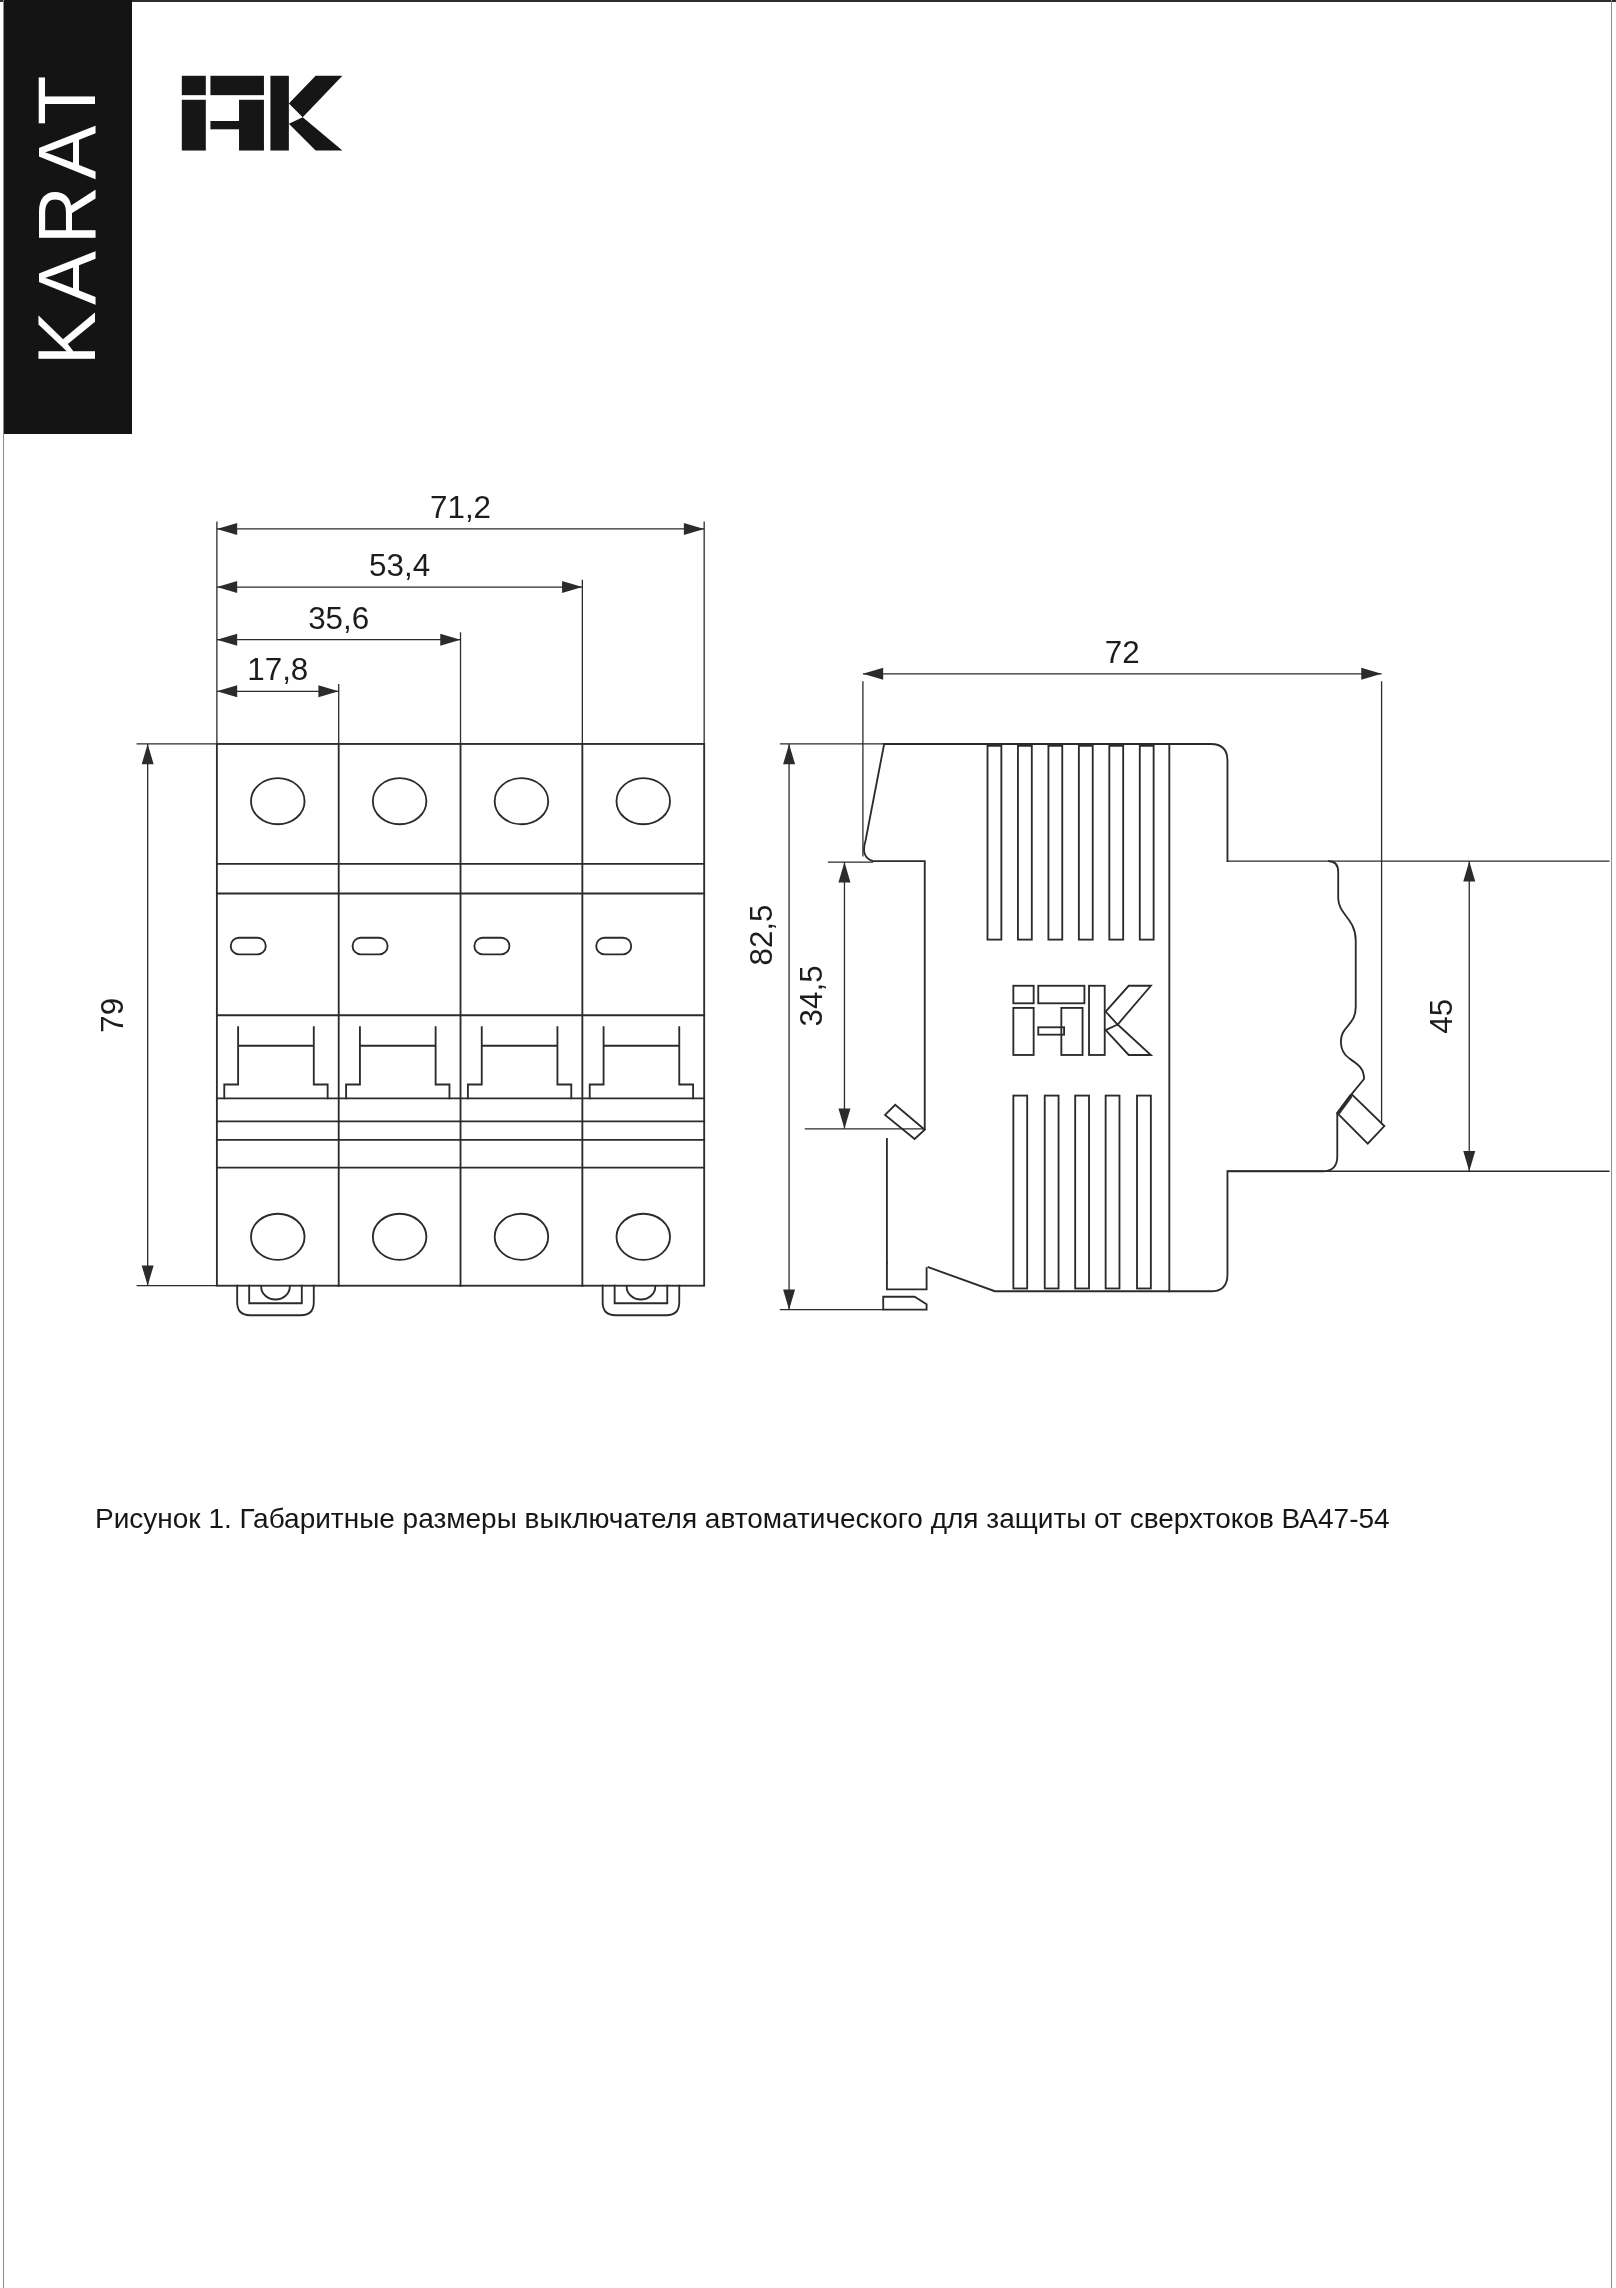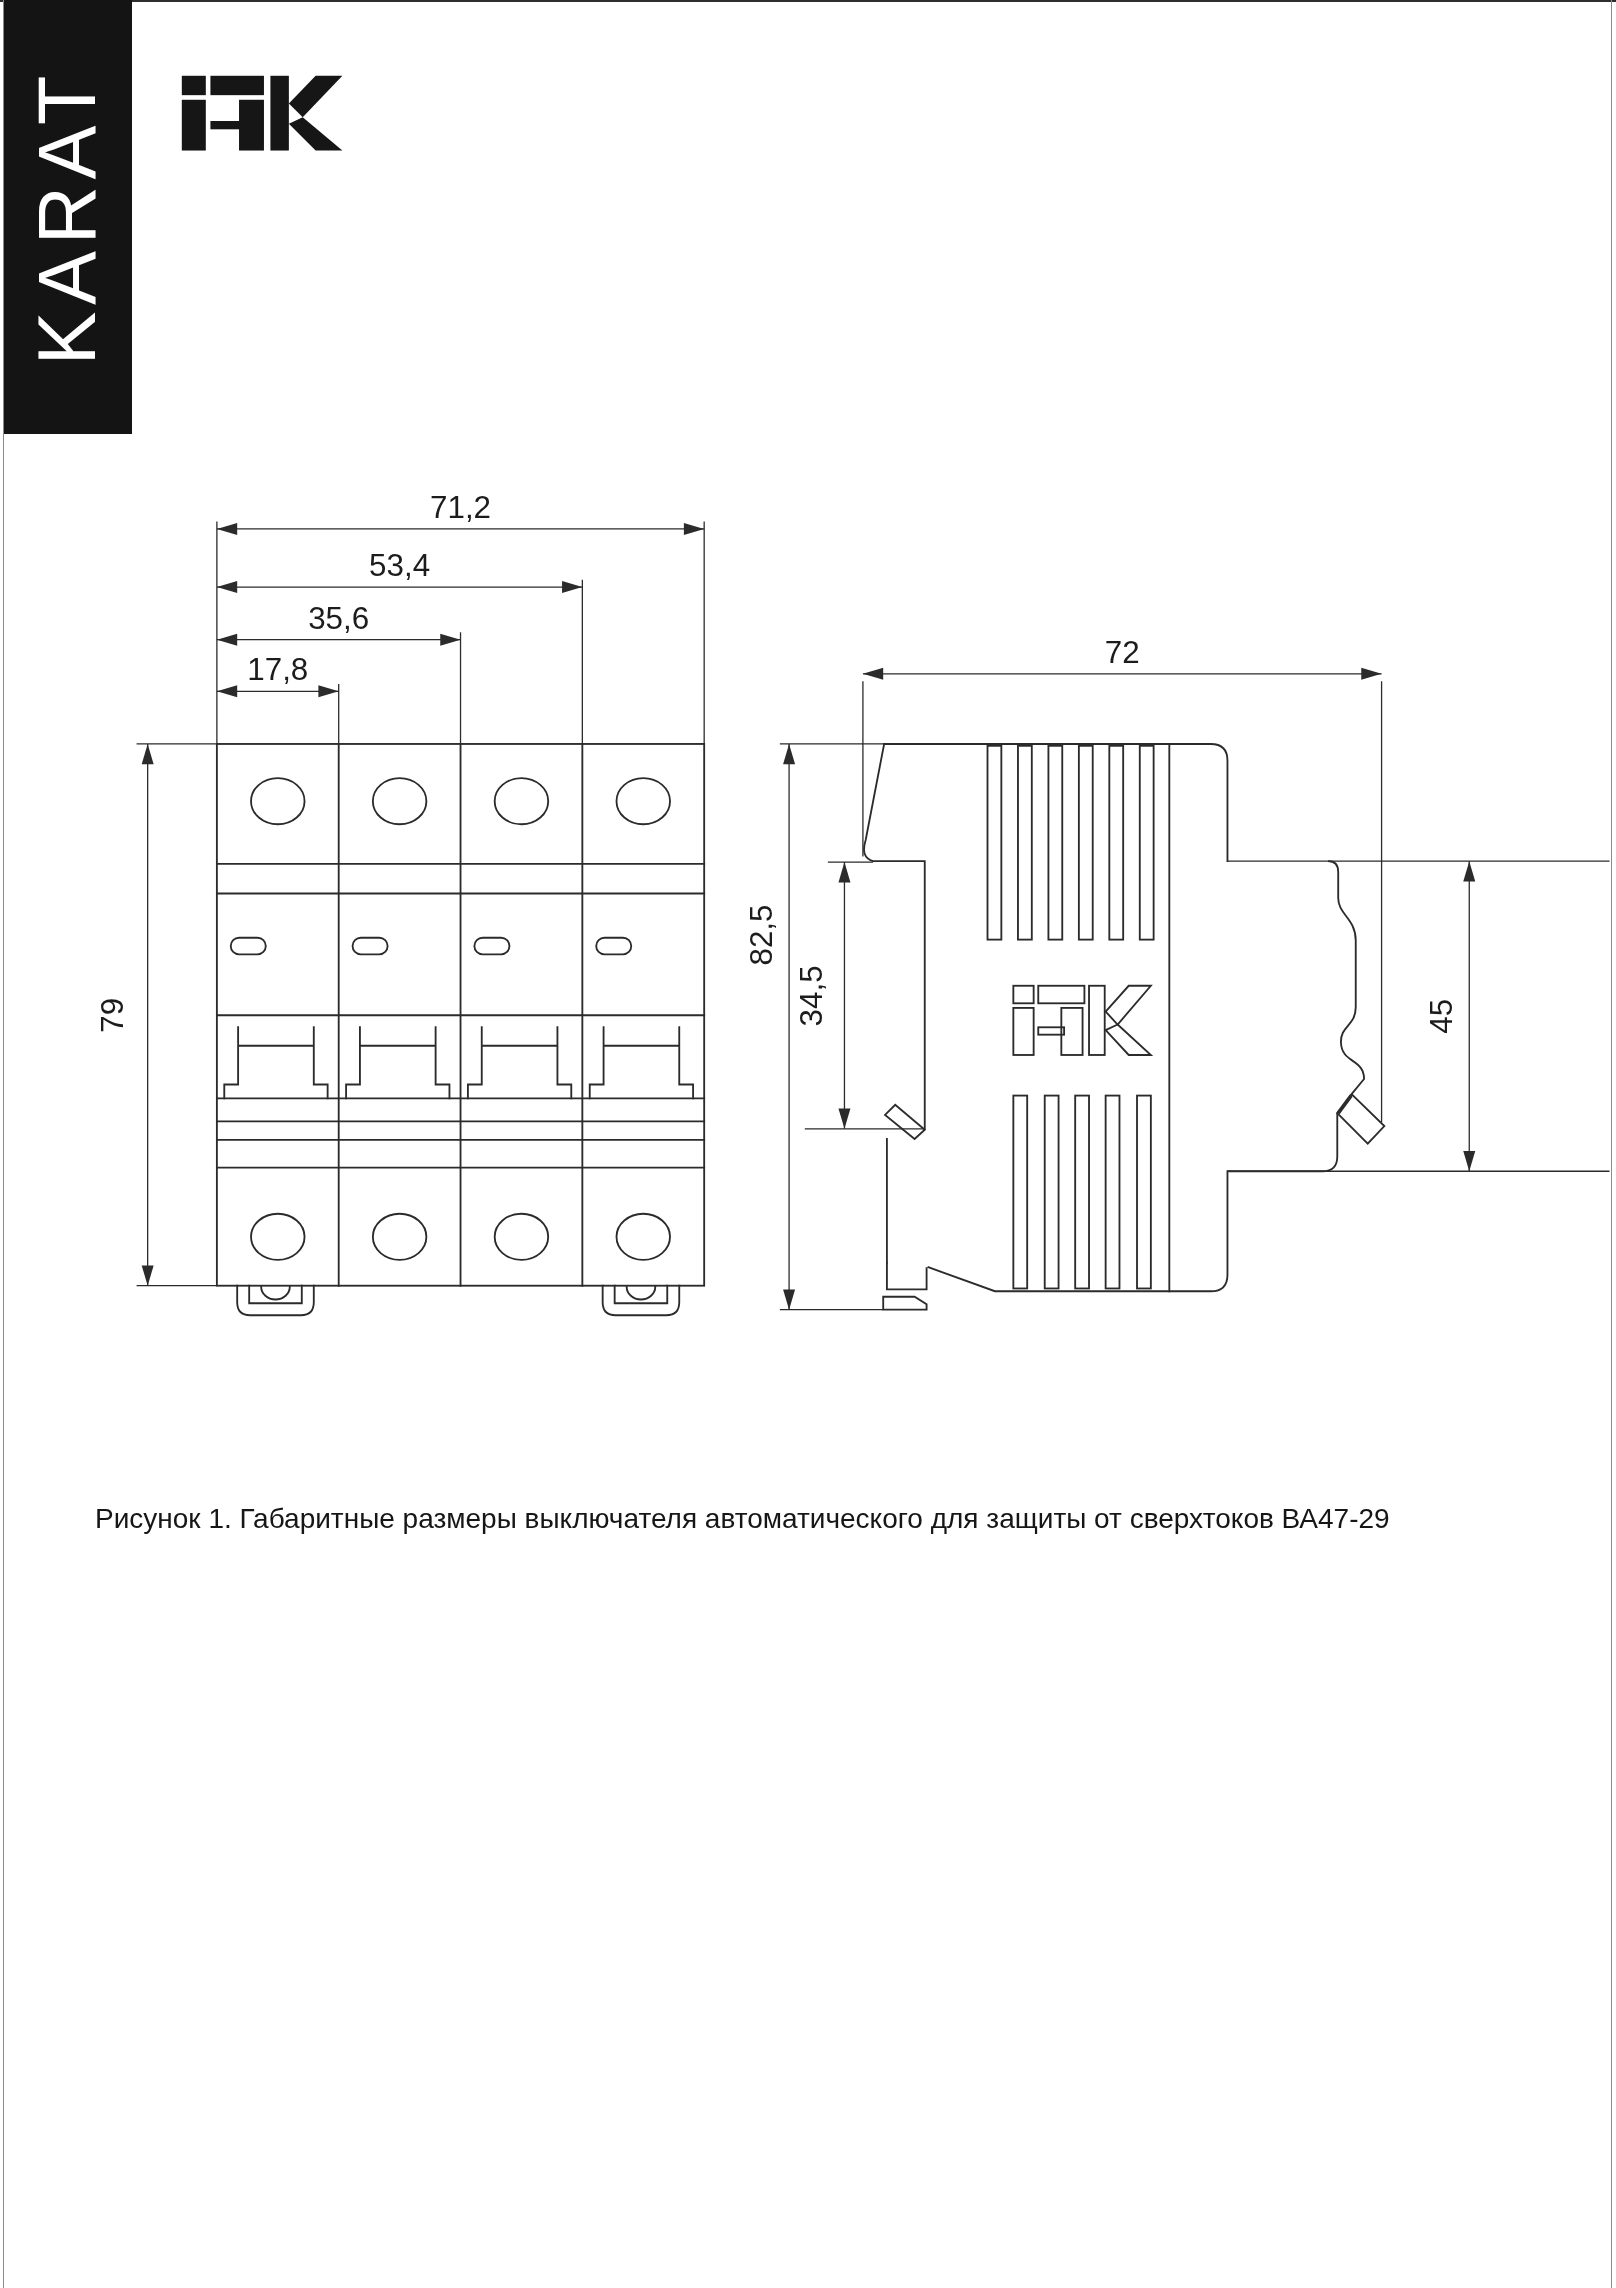"Рисунок 1. Габаритные размеры" div.caption { text: ВА47-29 -> ВА47-54 }
